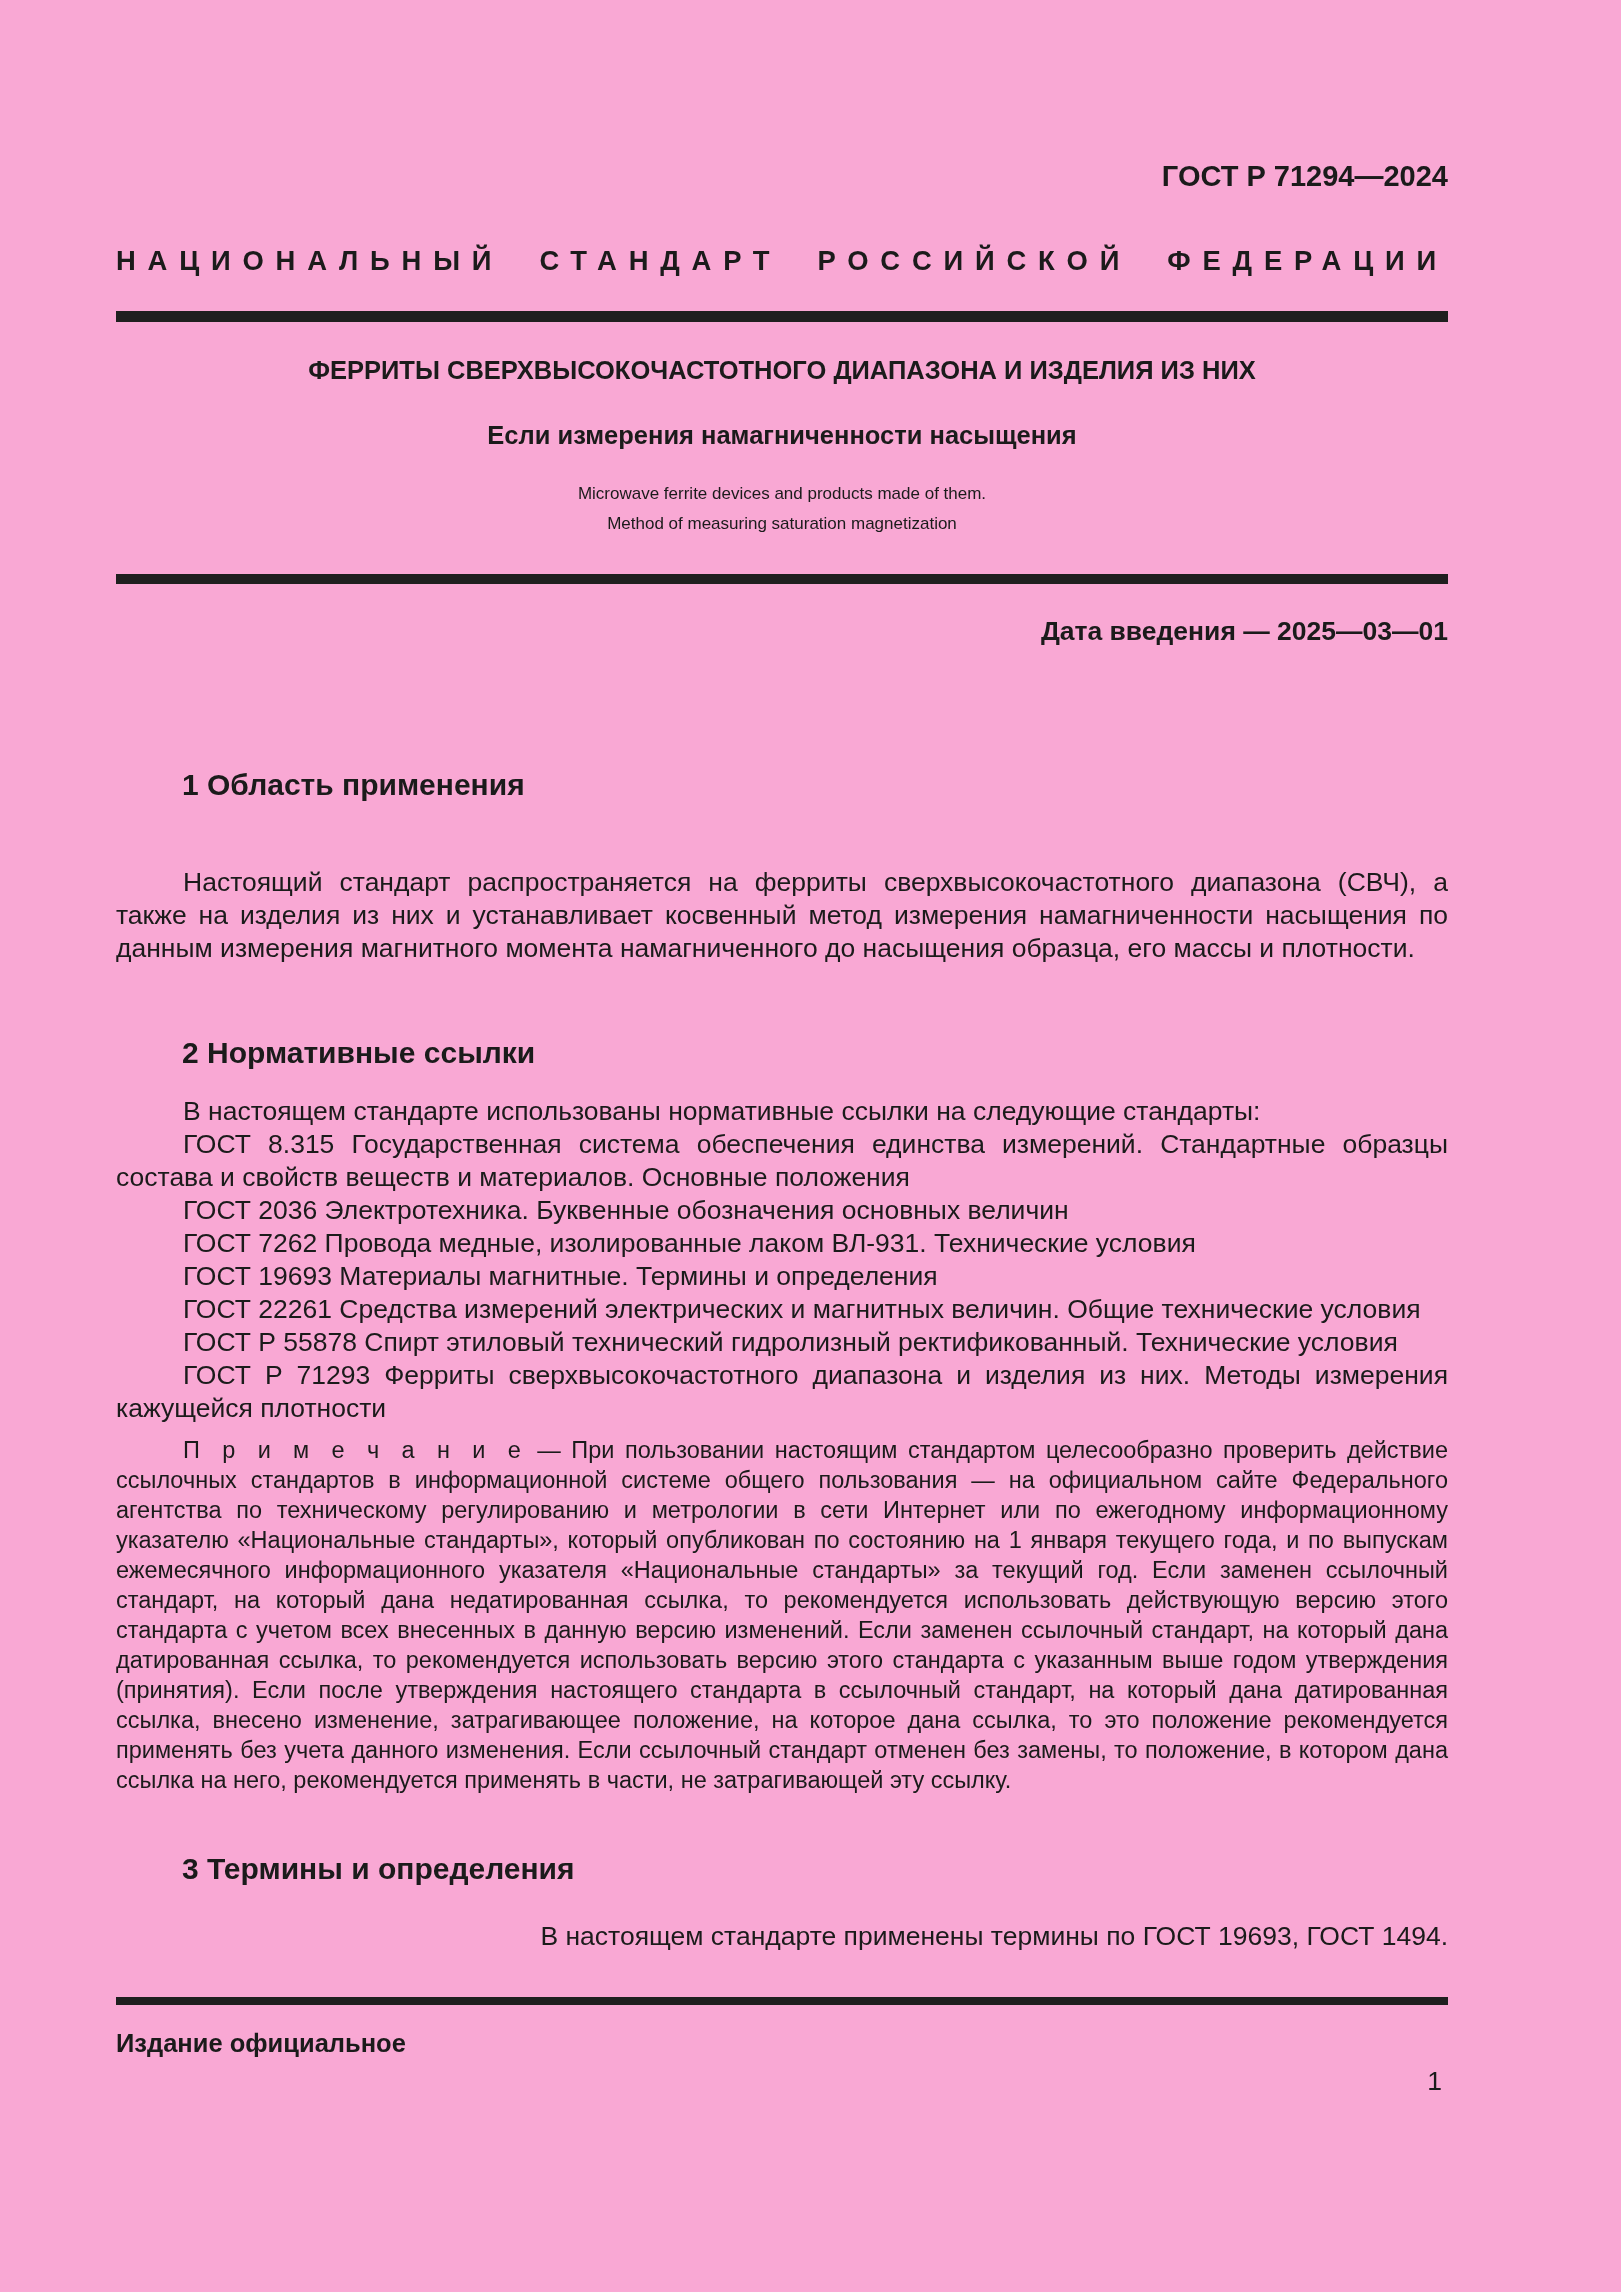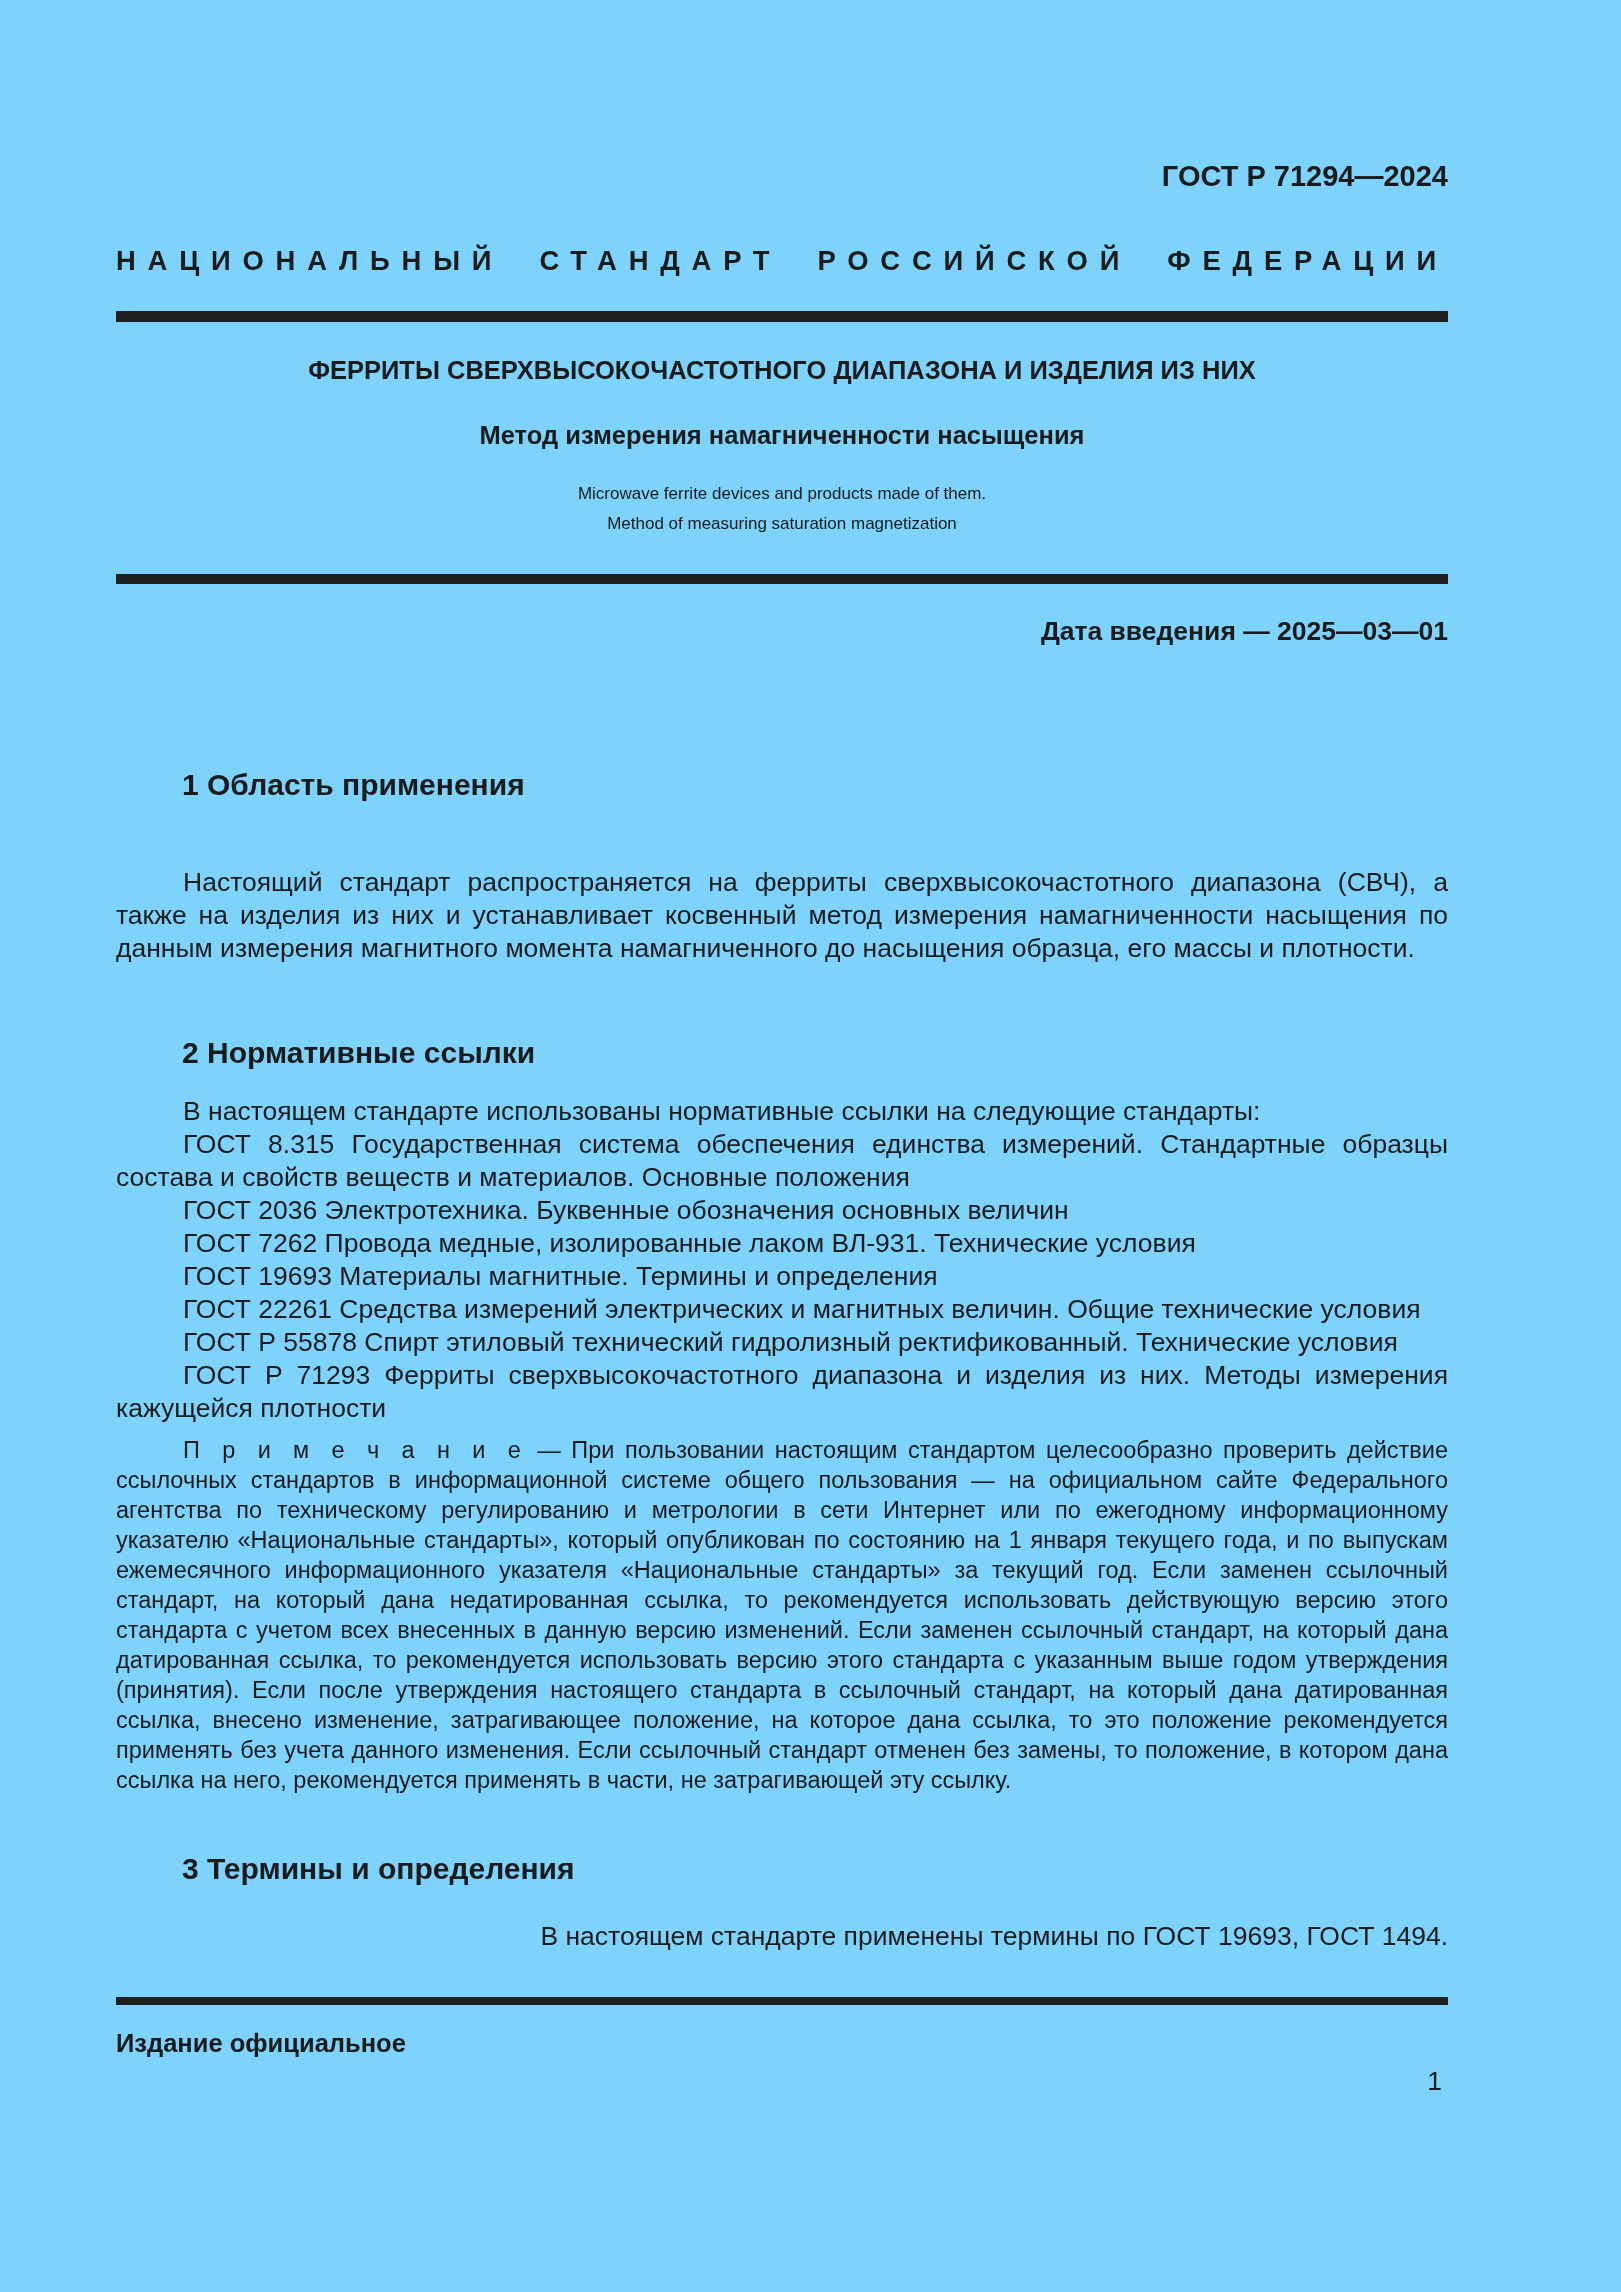"ГОСТ Р 71294—2024" .page { background: #7dd3fc -> #f9a8d4 }
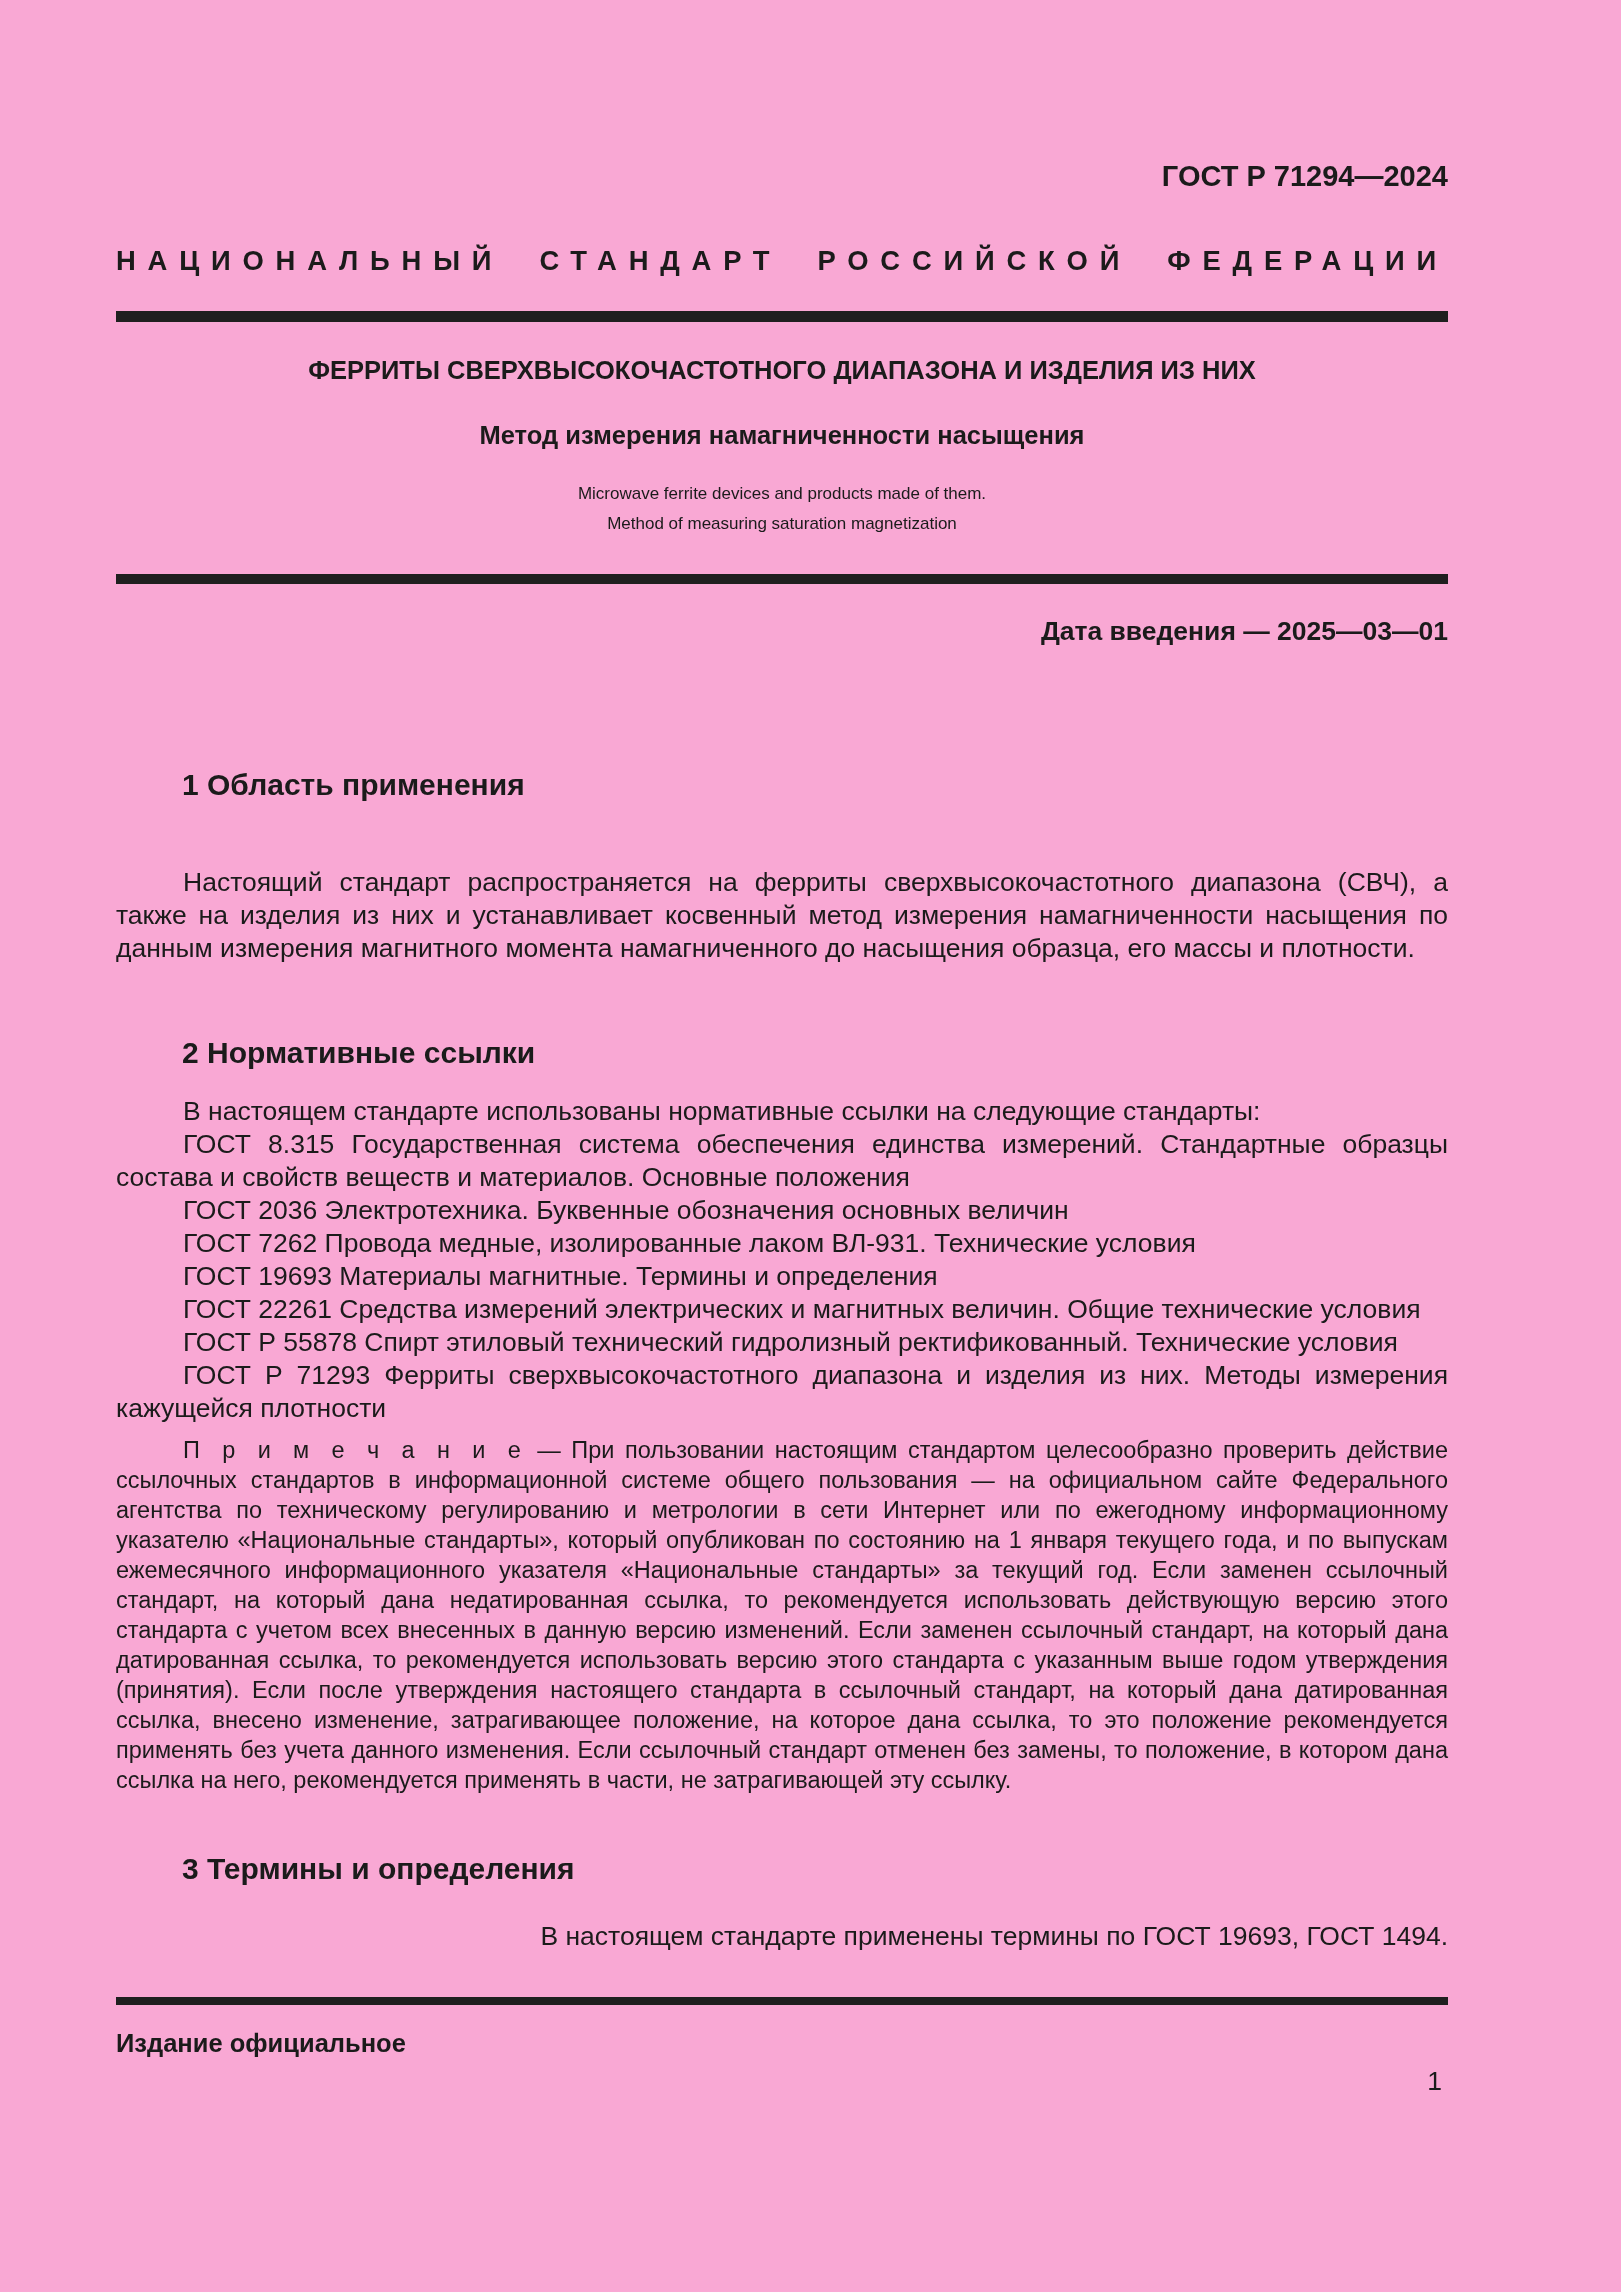"Метод измерения намагниченности" div.abs { text: Метод -> Если }
